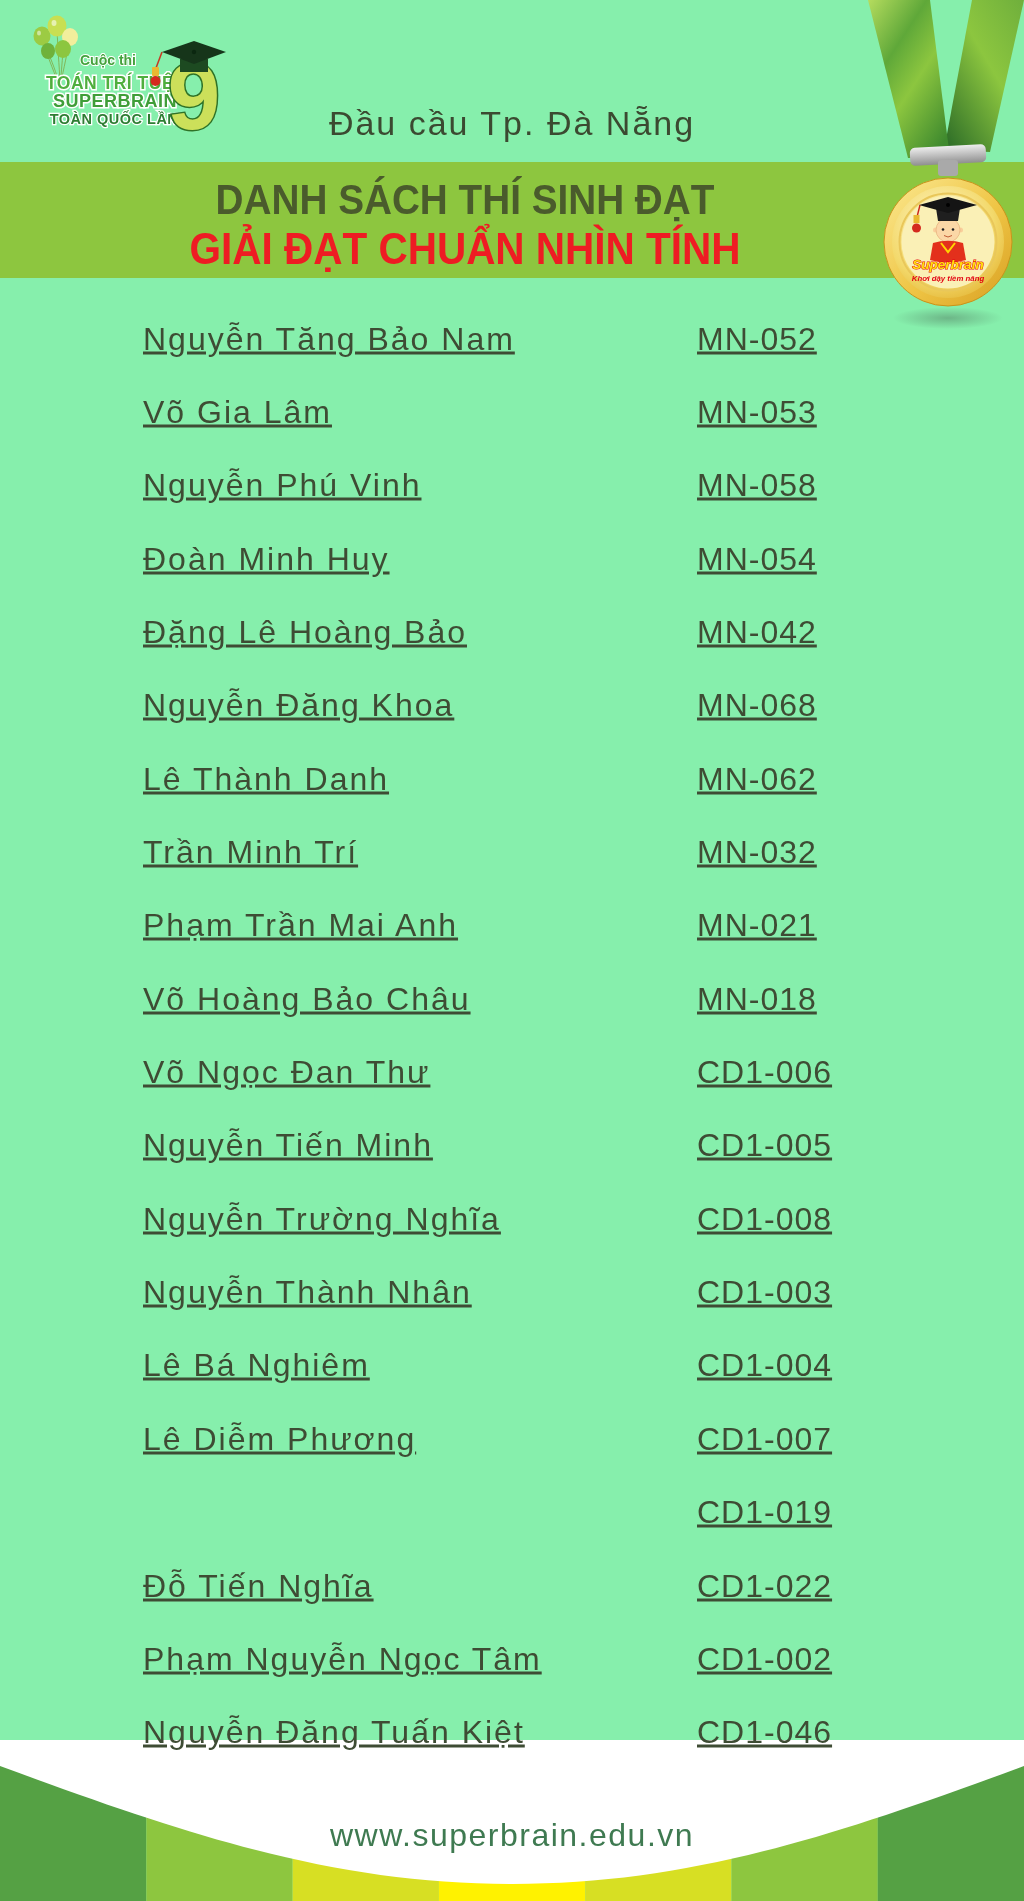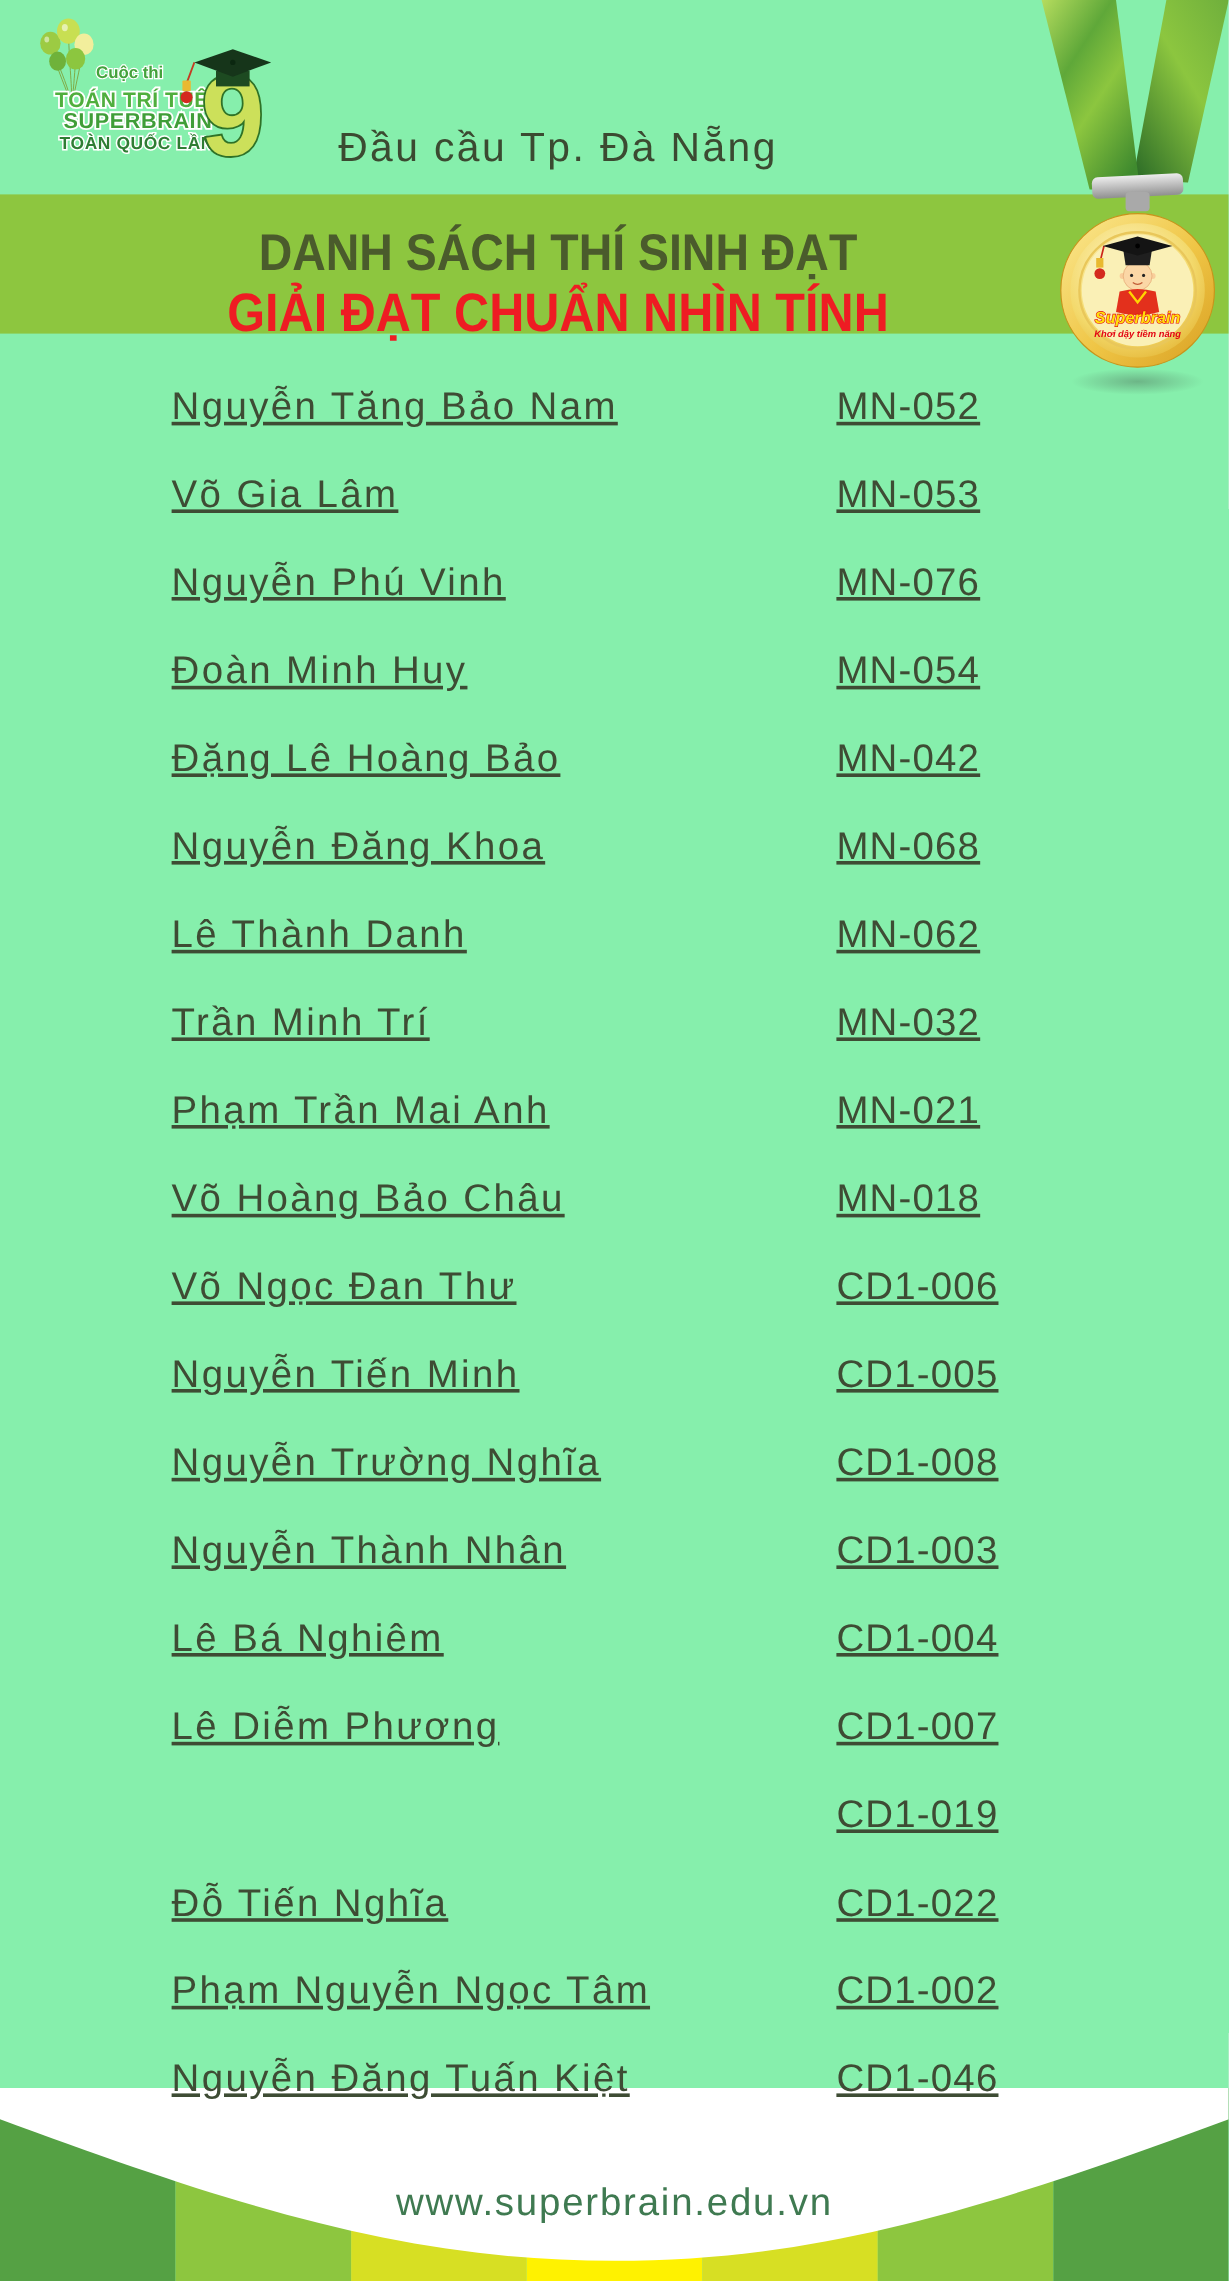"Đầu cầu Tp. Đà Nẵng" .location-title { padding-left: none -> 47px }
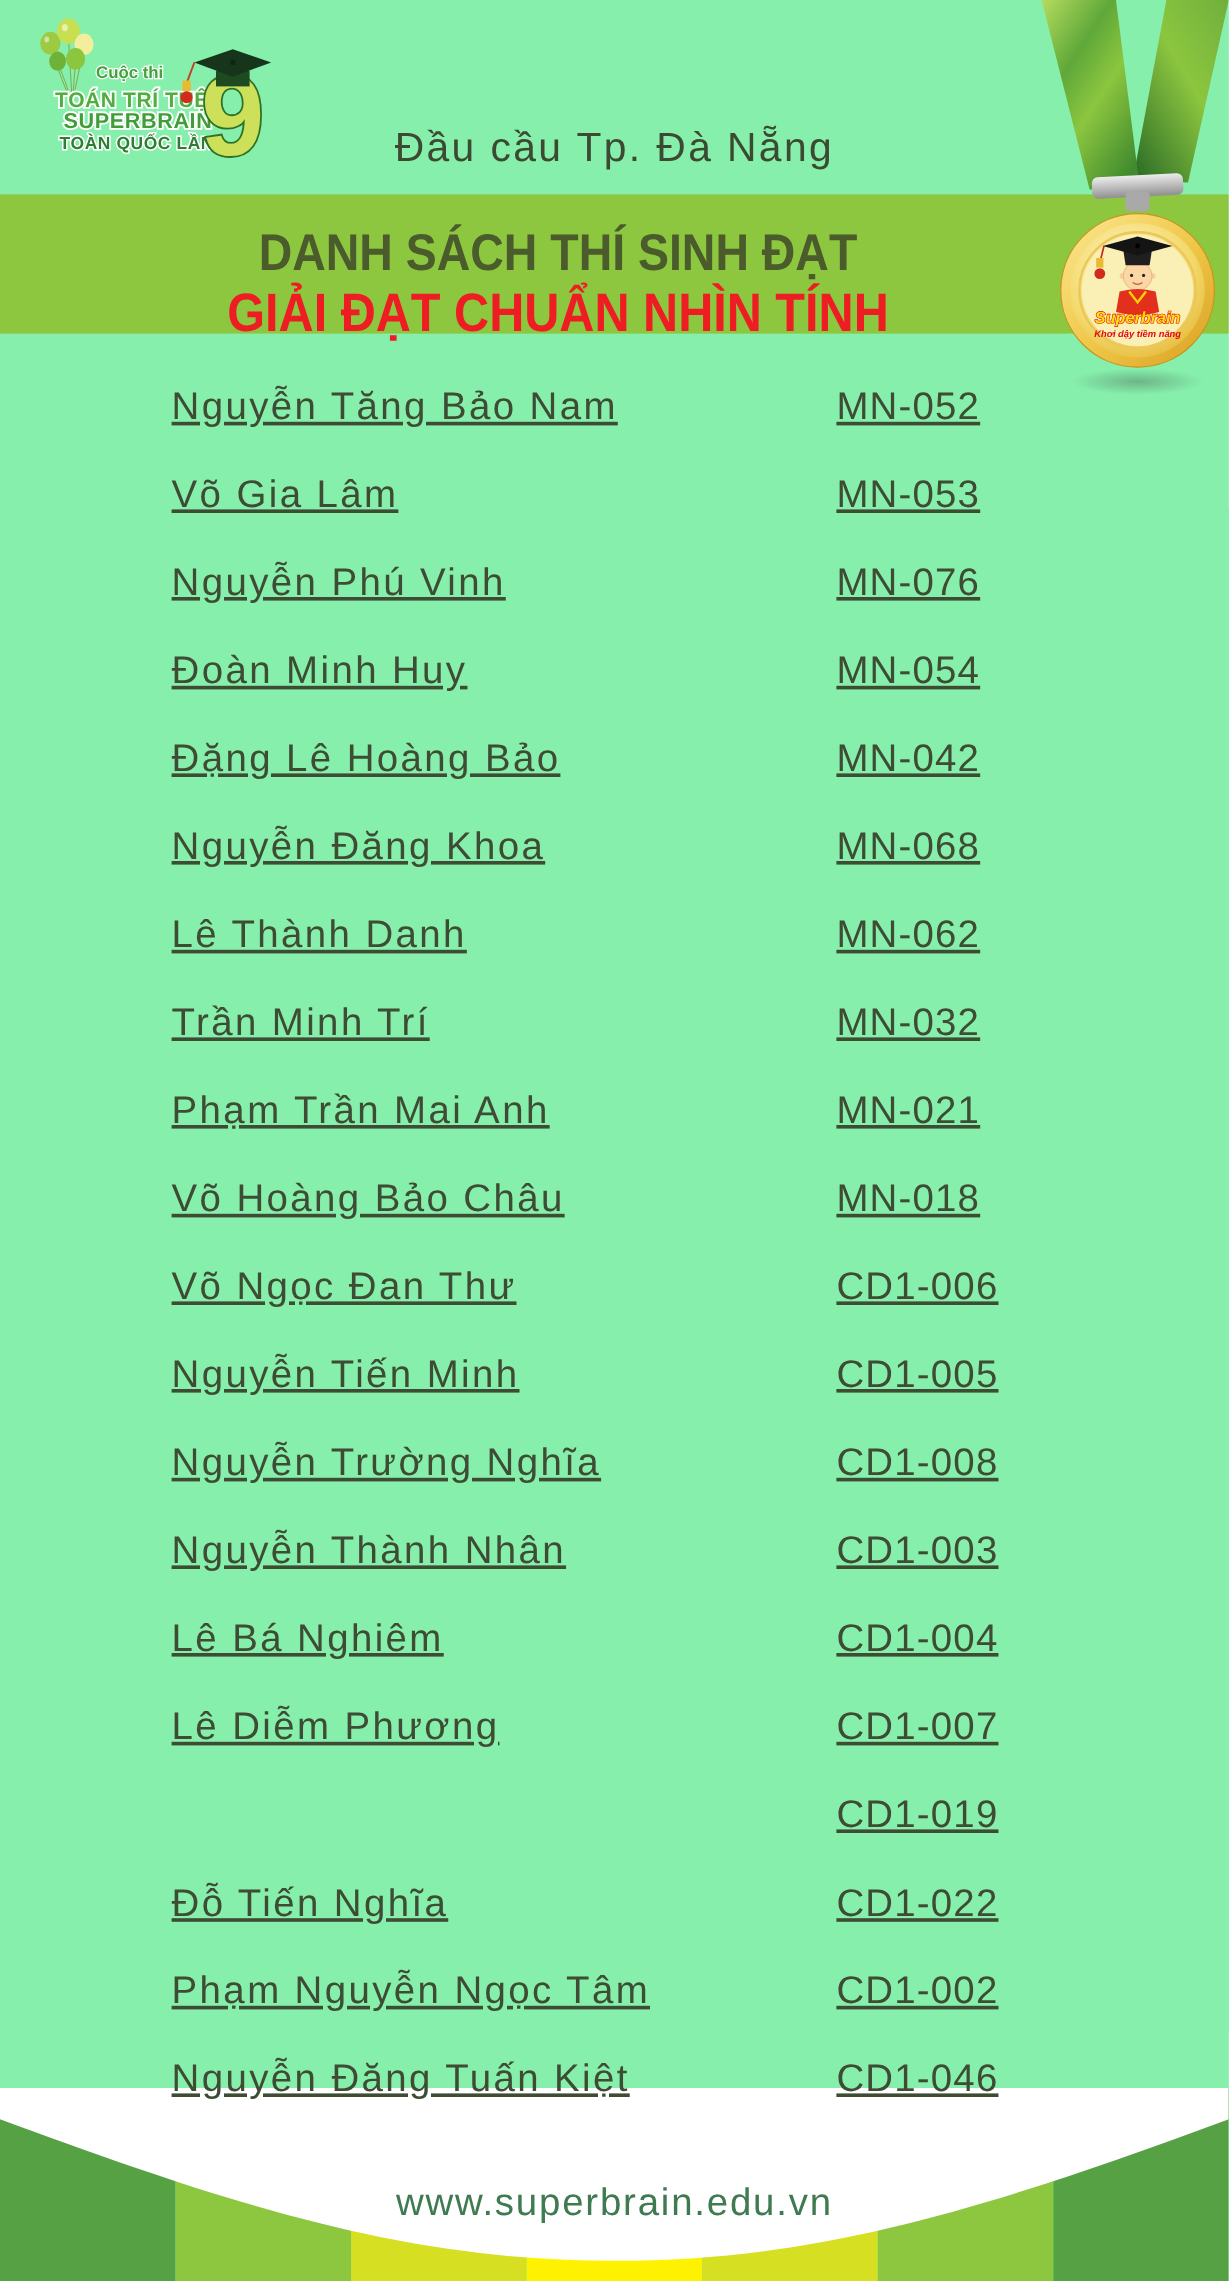"DANH SÁCH THÍ SINH ĐẠT" .banner-inner { padding-top: 28px -> 16px }
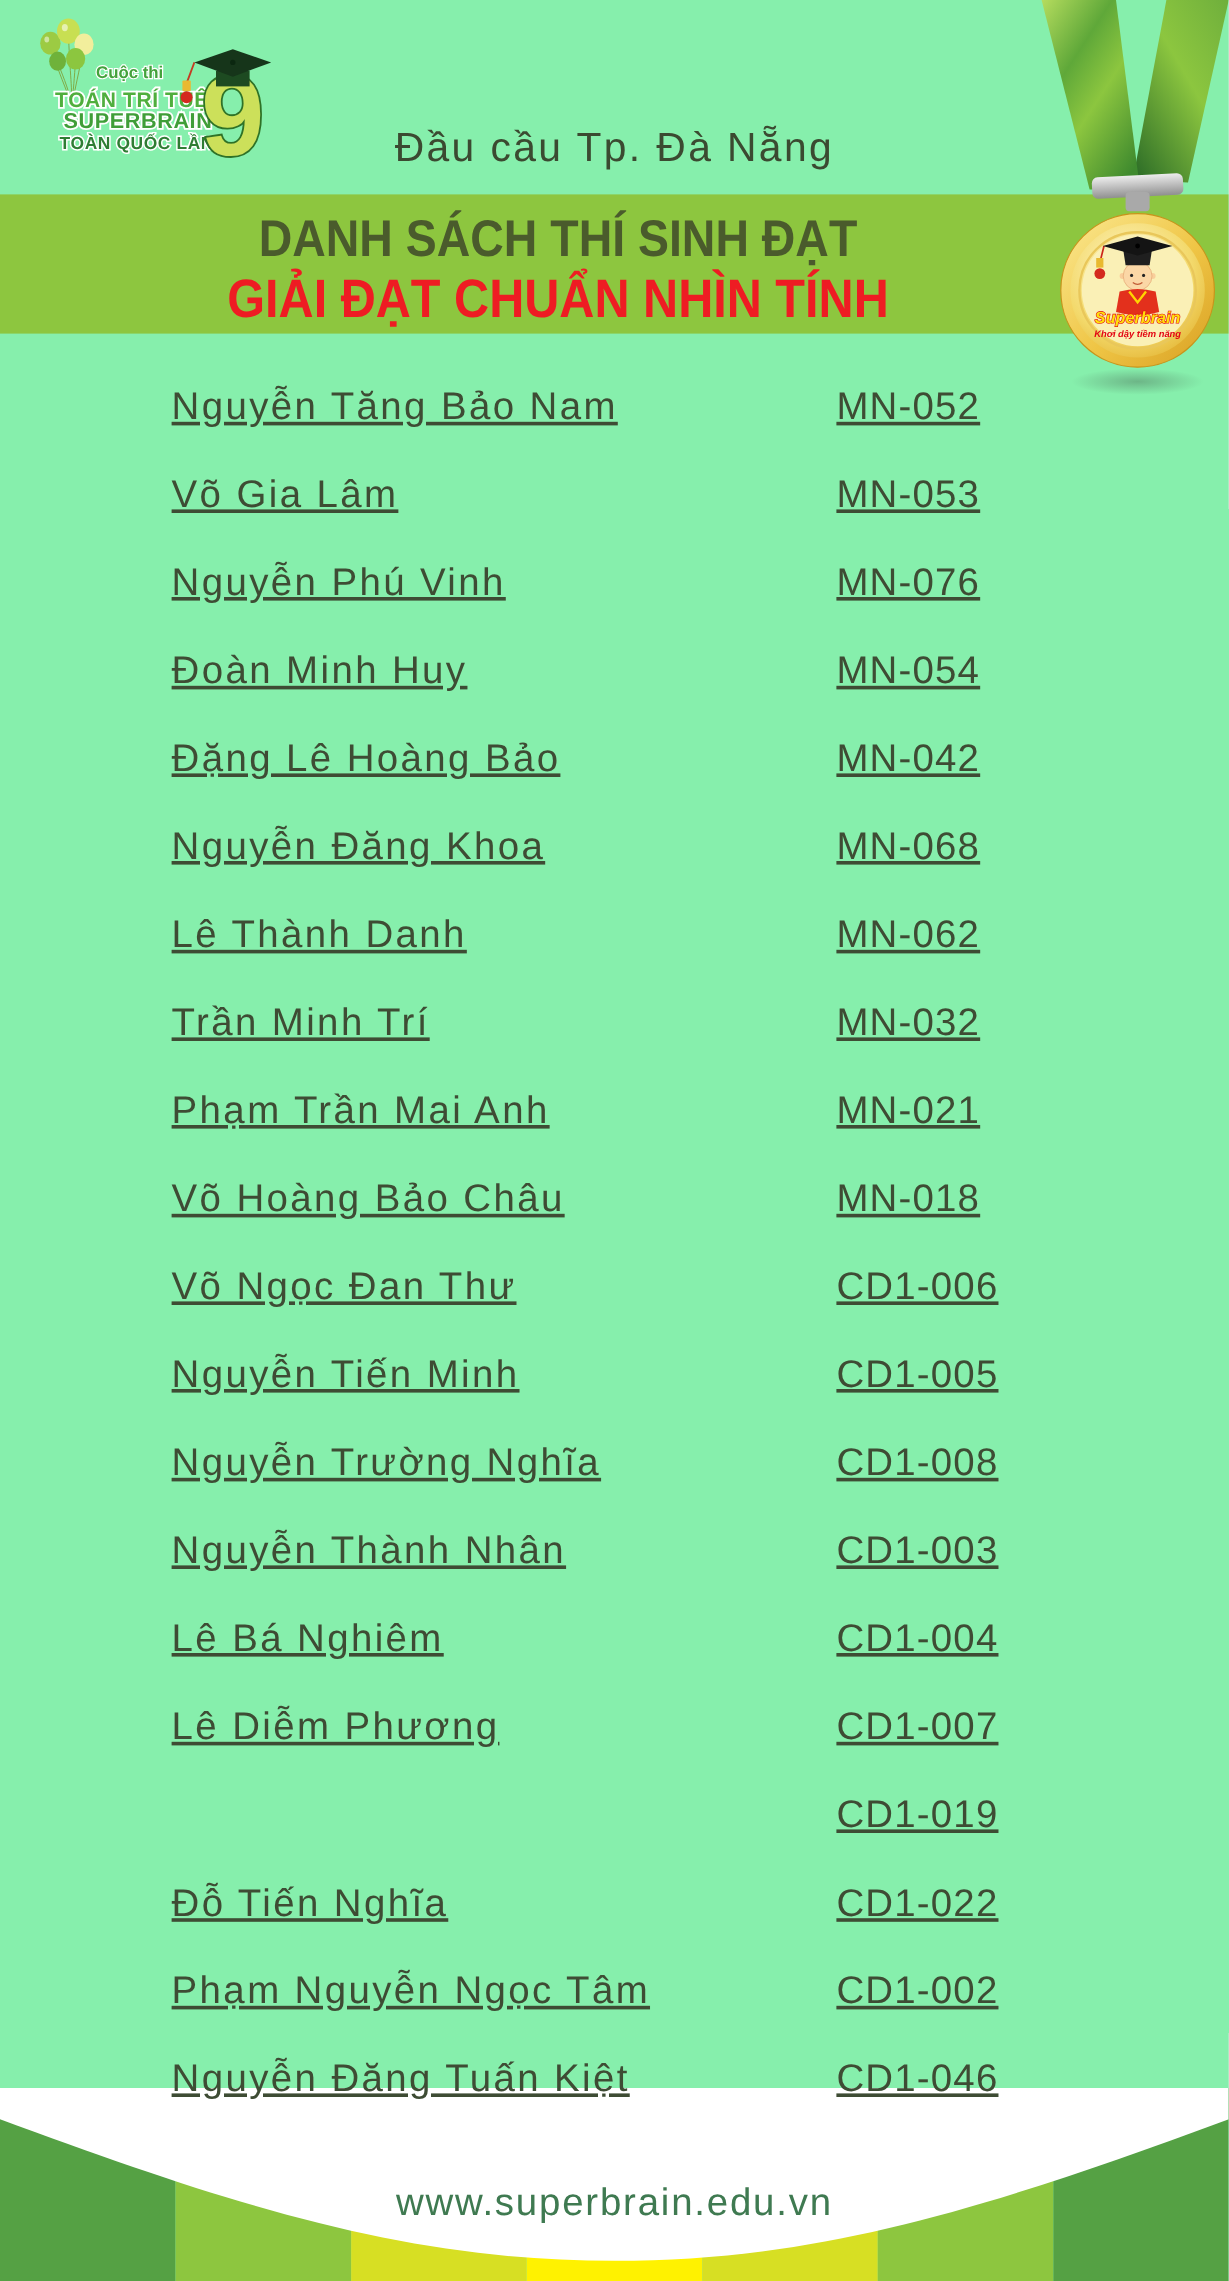"MN-076" span.code { text: MN-076 -> MN-058 }
